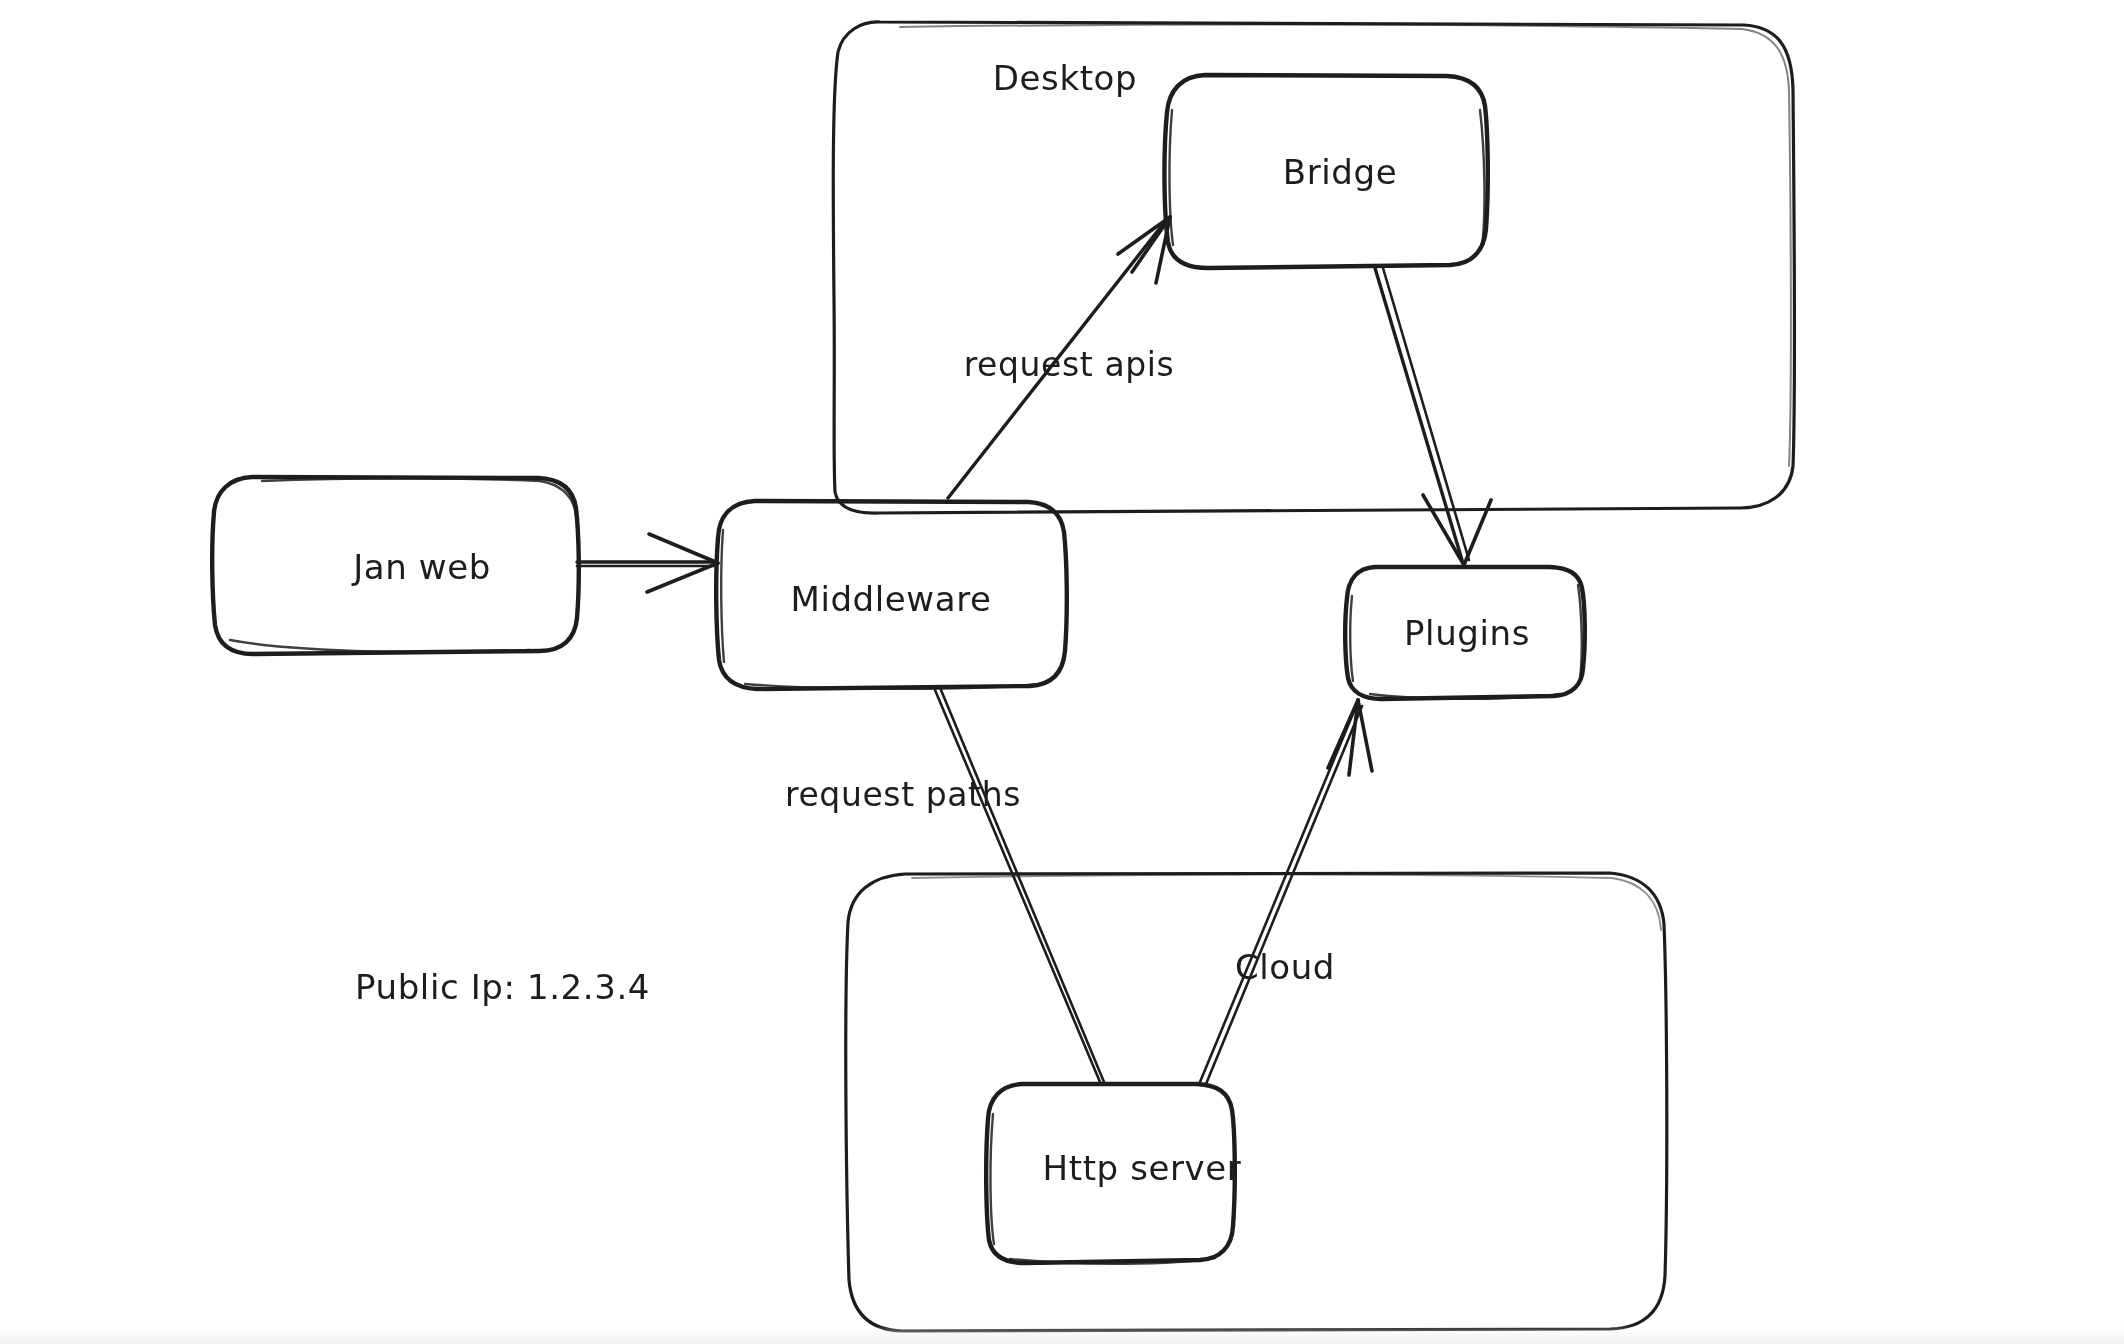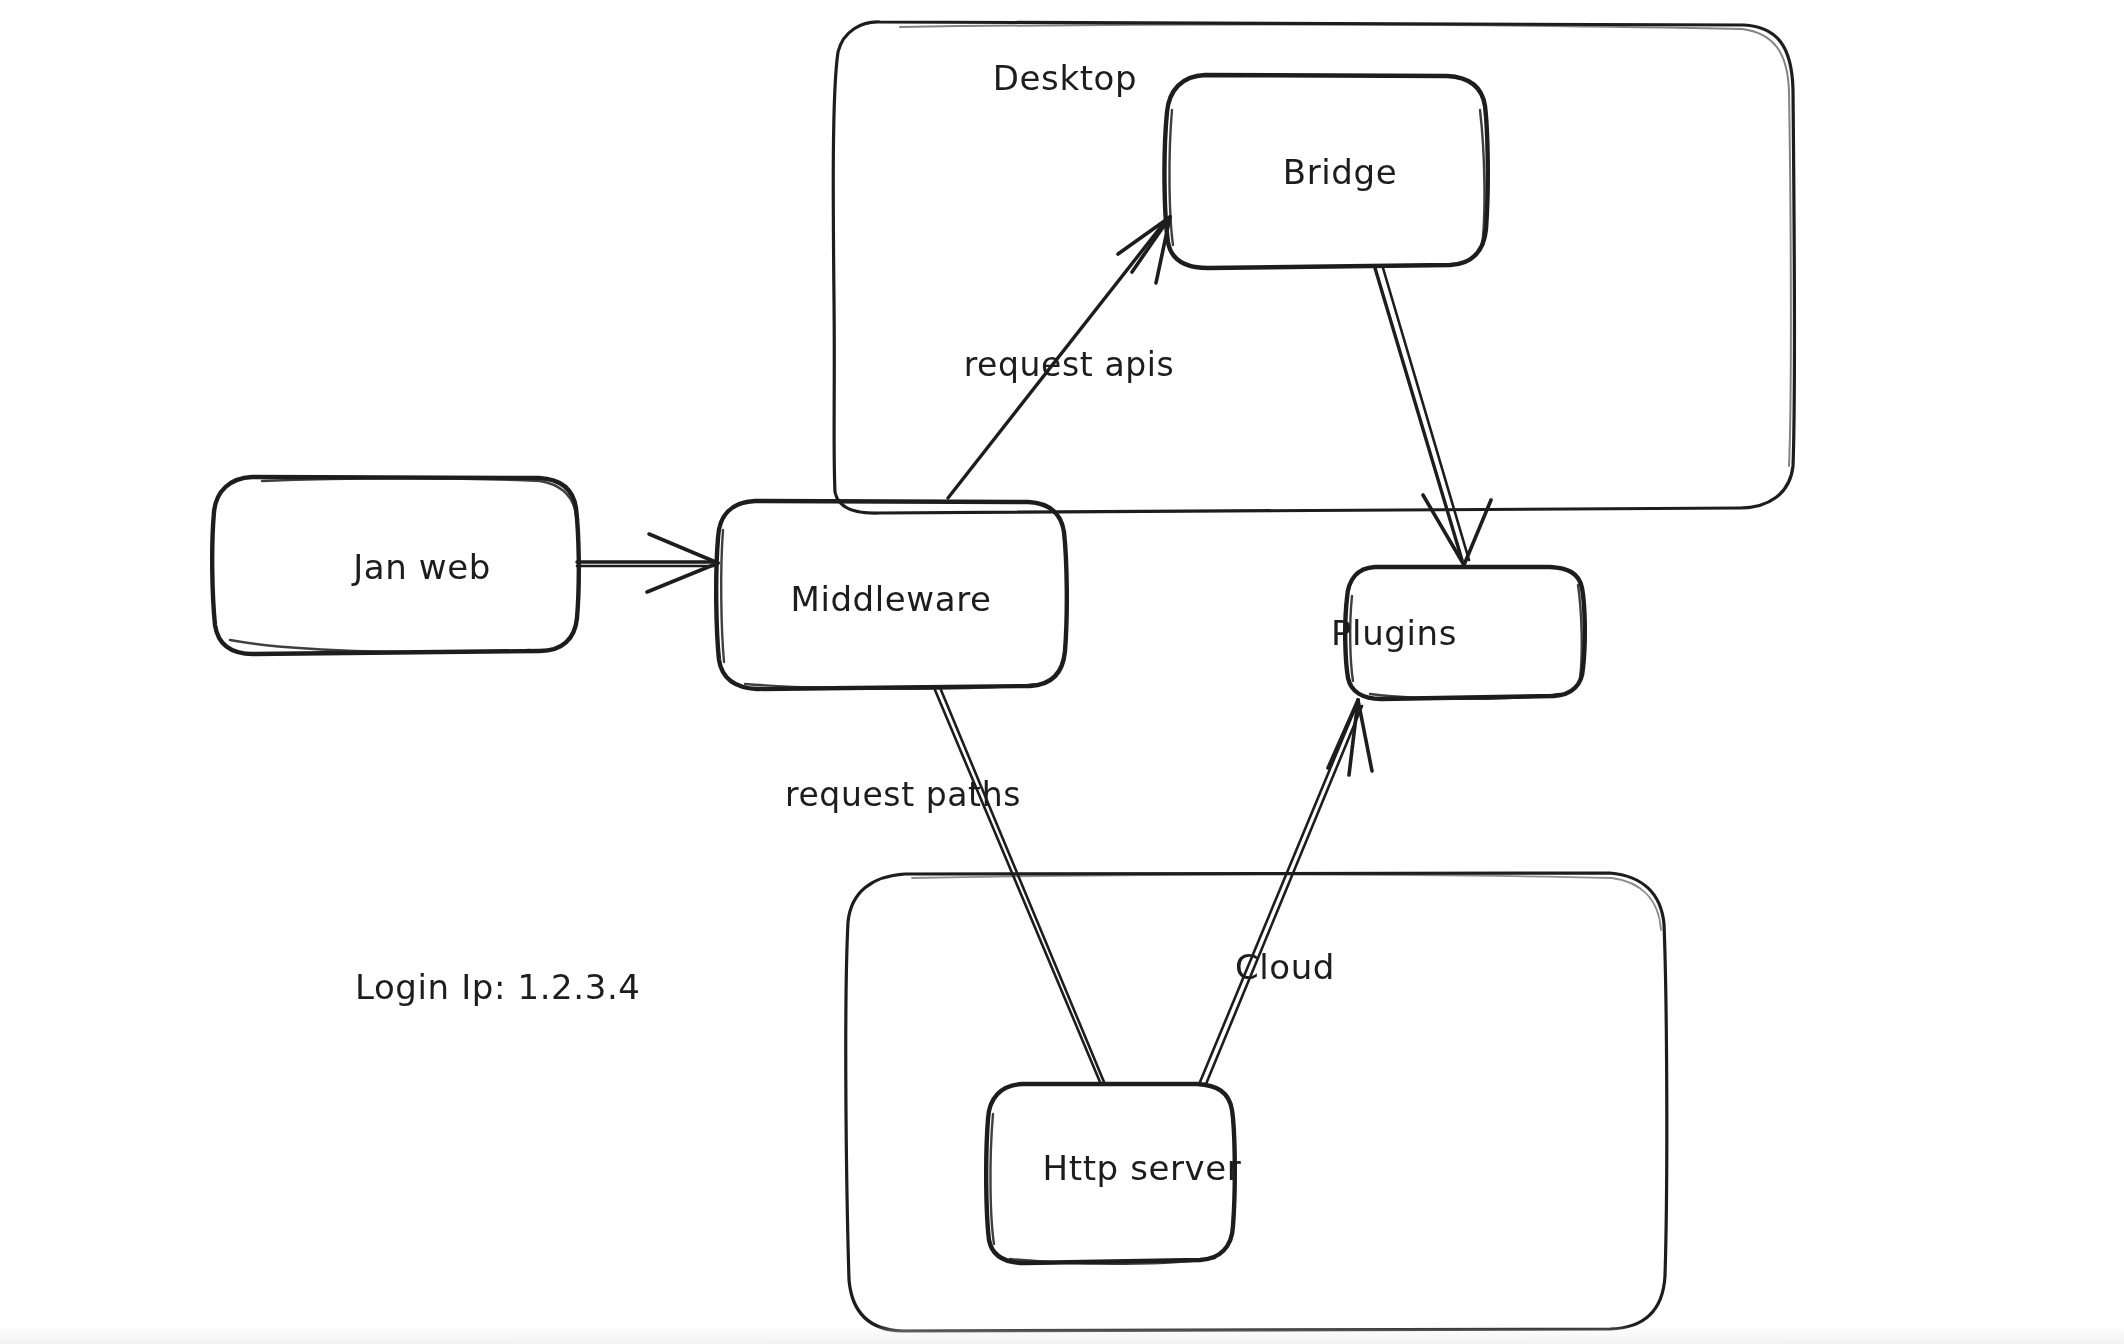"Plugins" div.hand-text { left: 1394px -> 1467px }
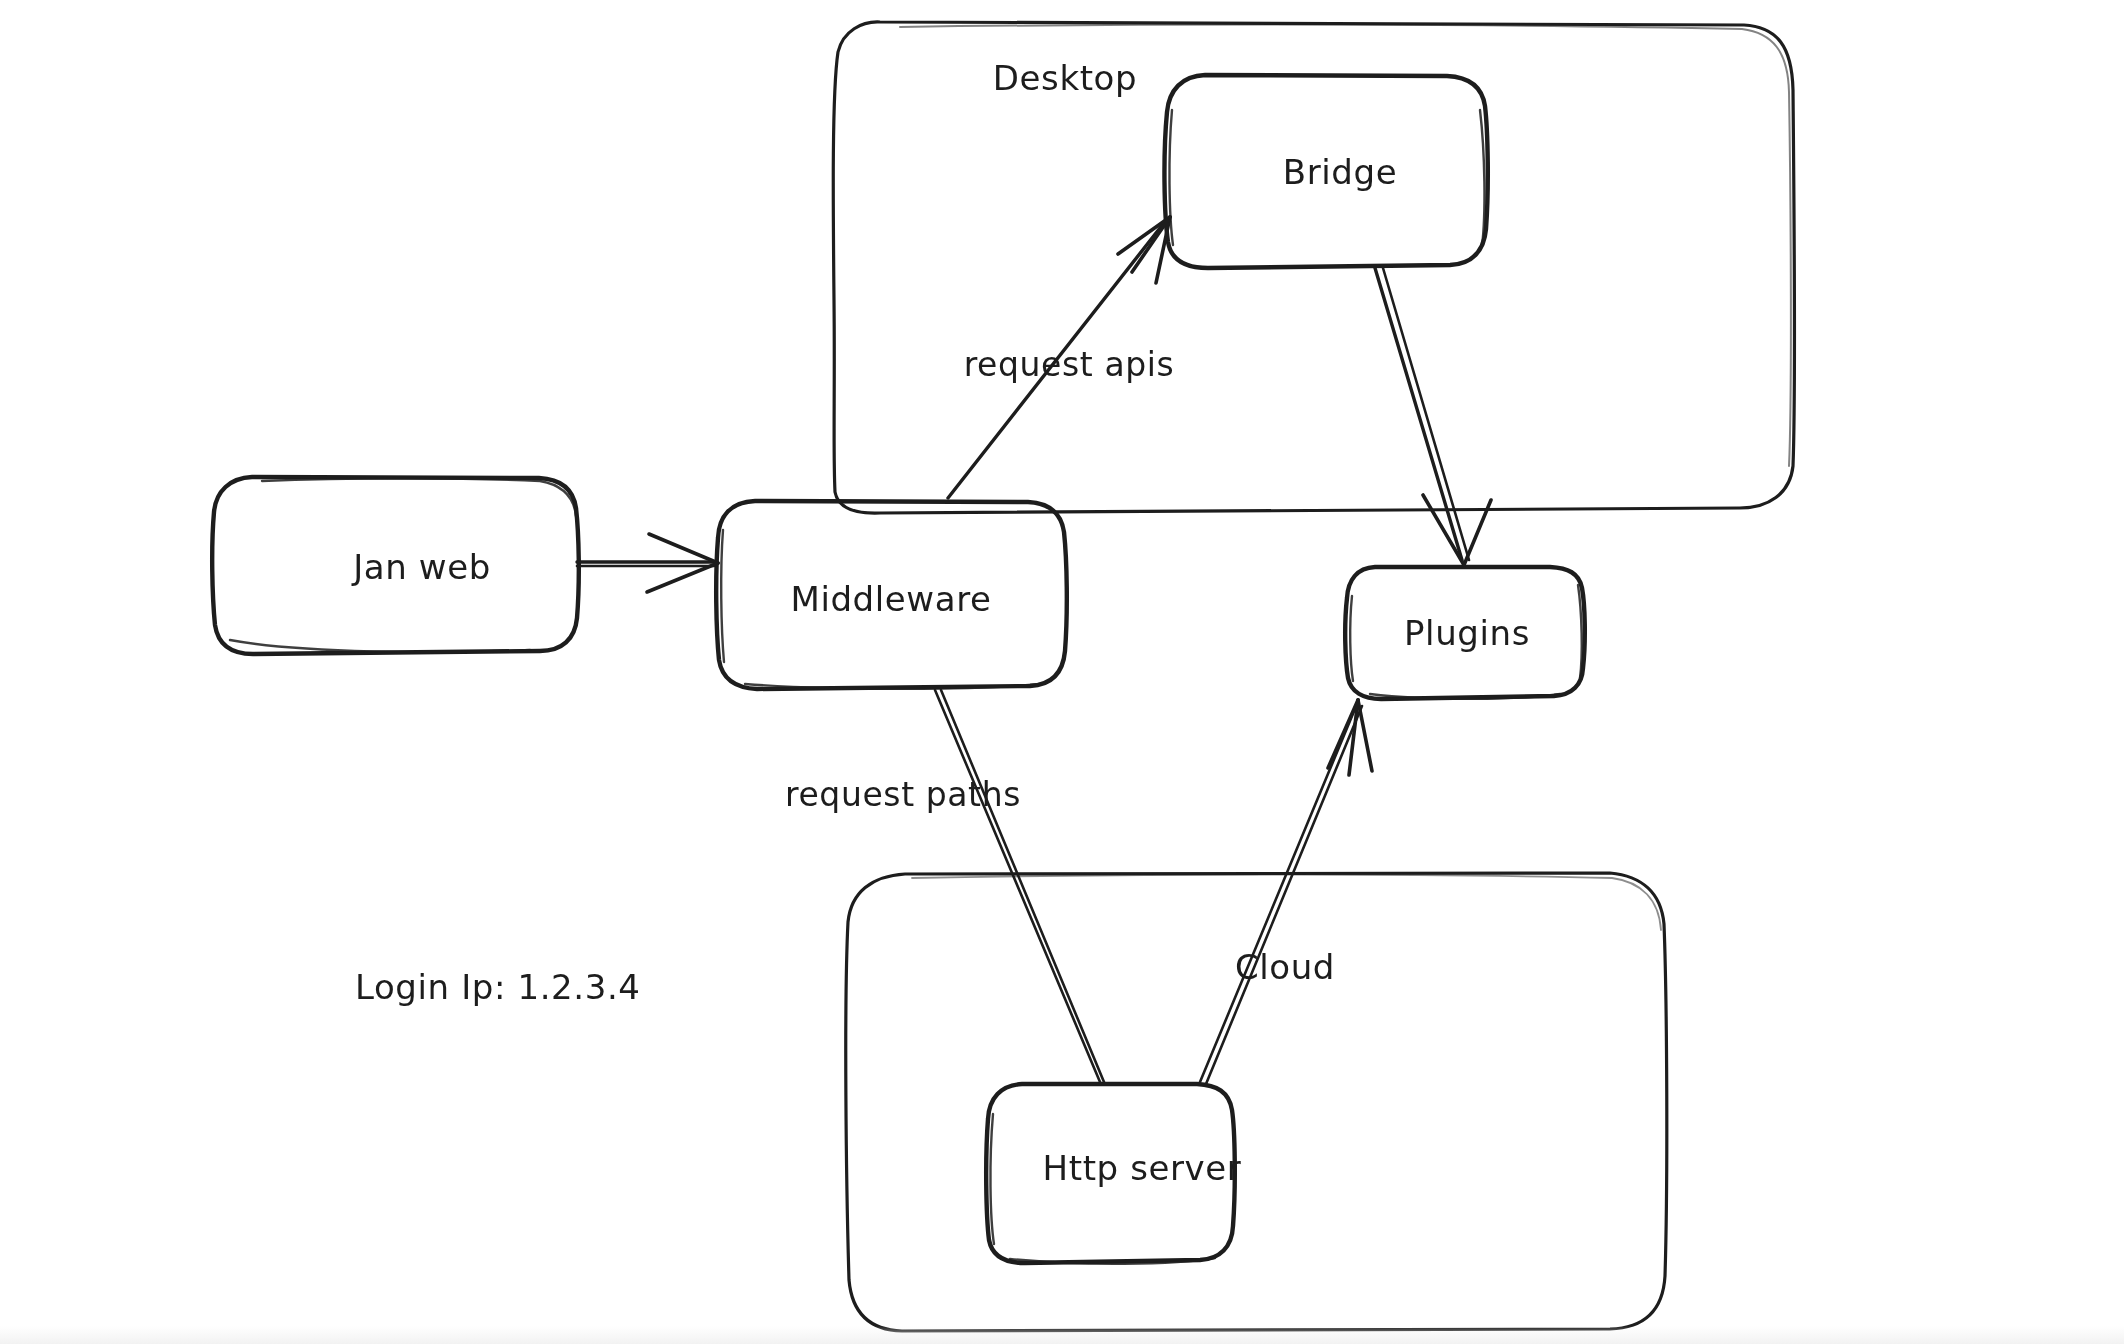"Login Ip: 1.2.3.4" span.note-line { text: Login -> Public }
